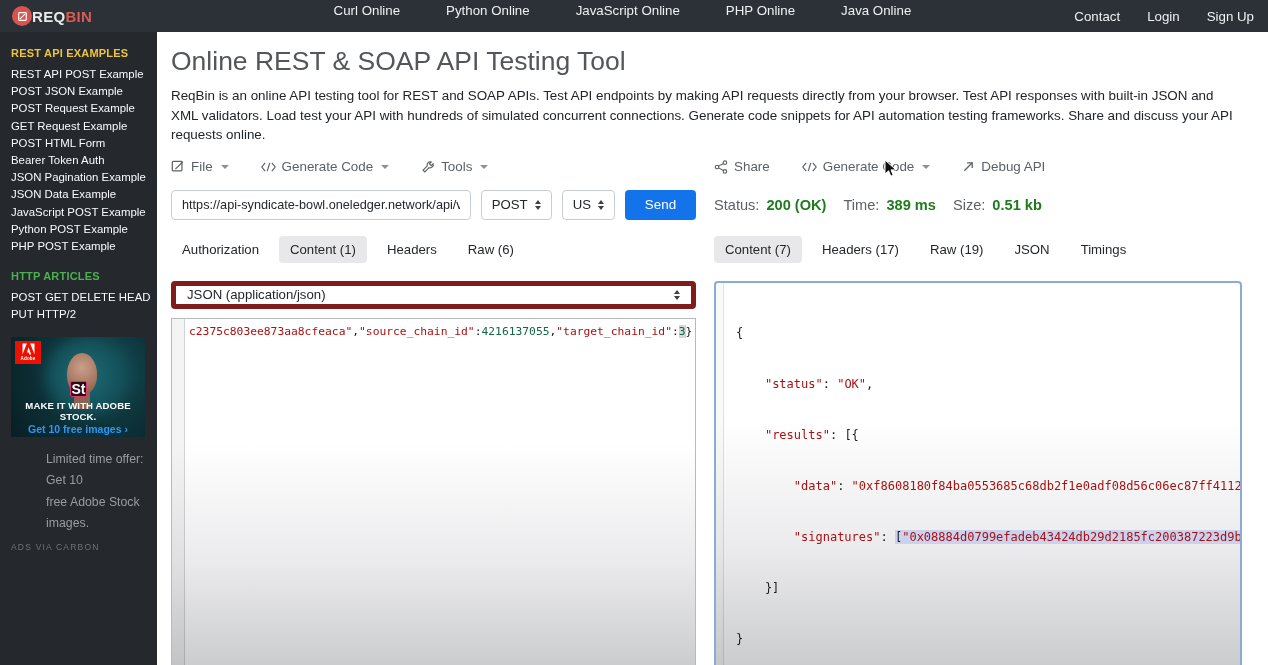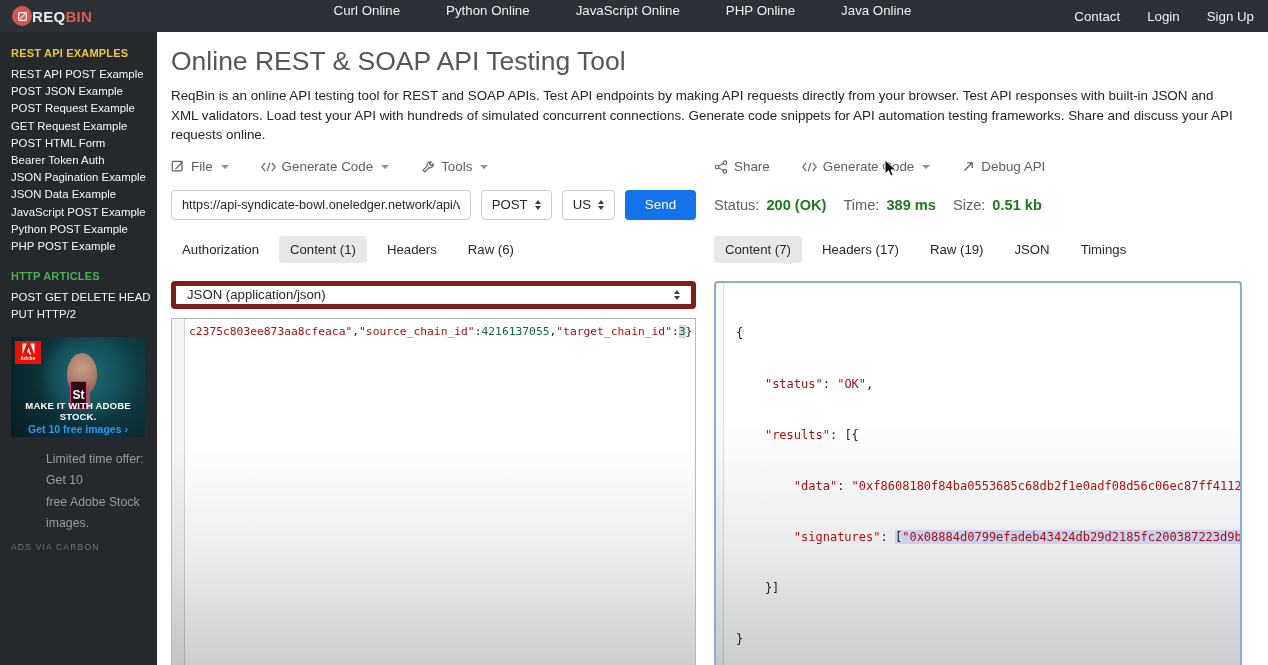"St" .st-badge { font-size: 12px -> 14px; height: 28px -> 16px }
